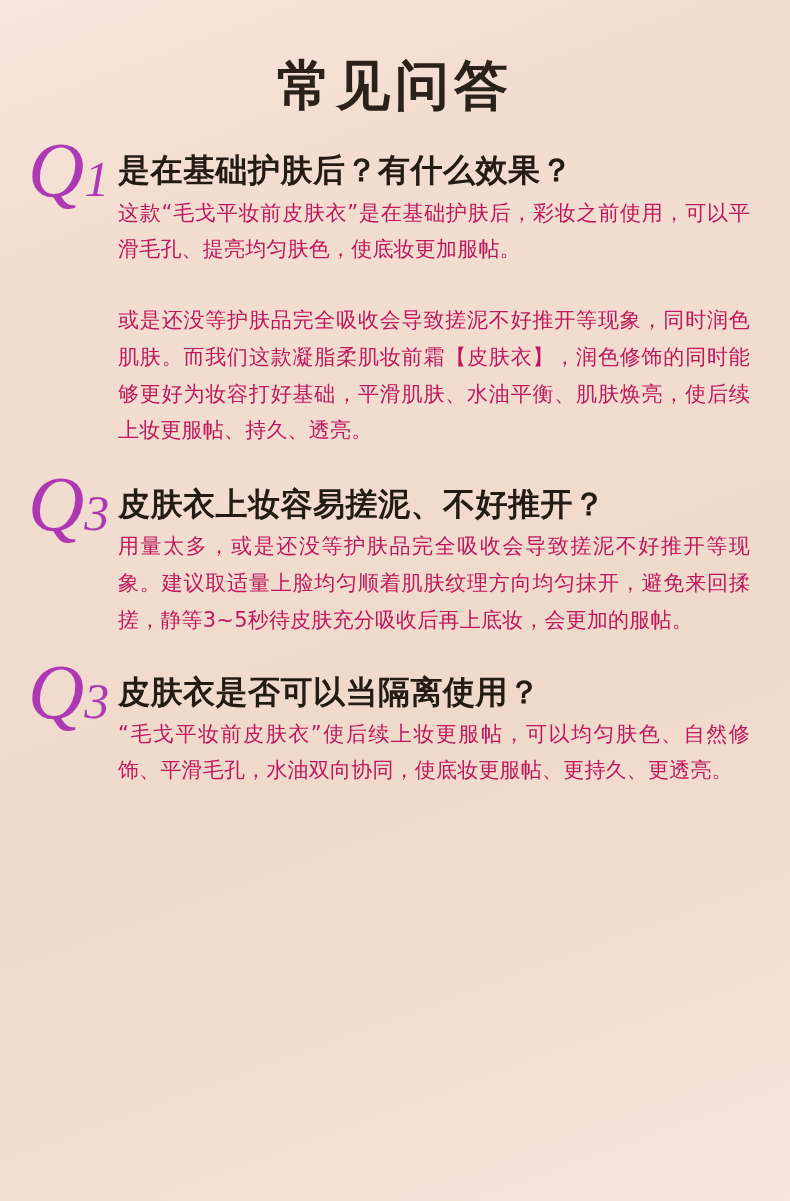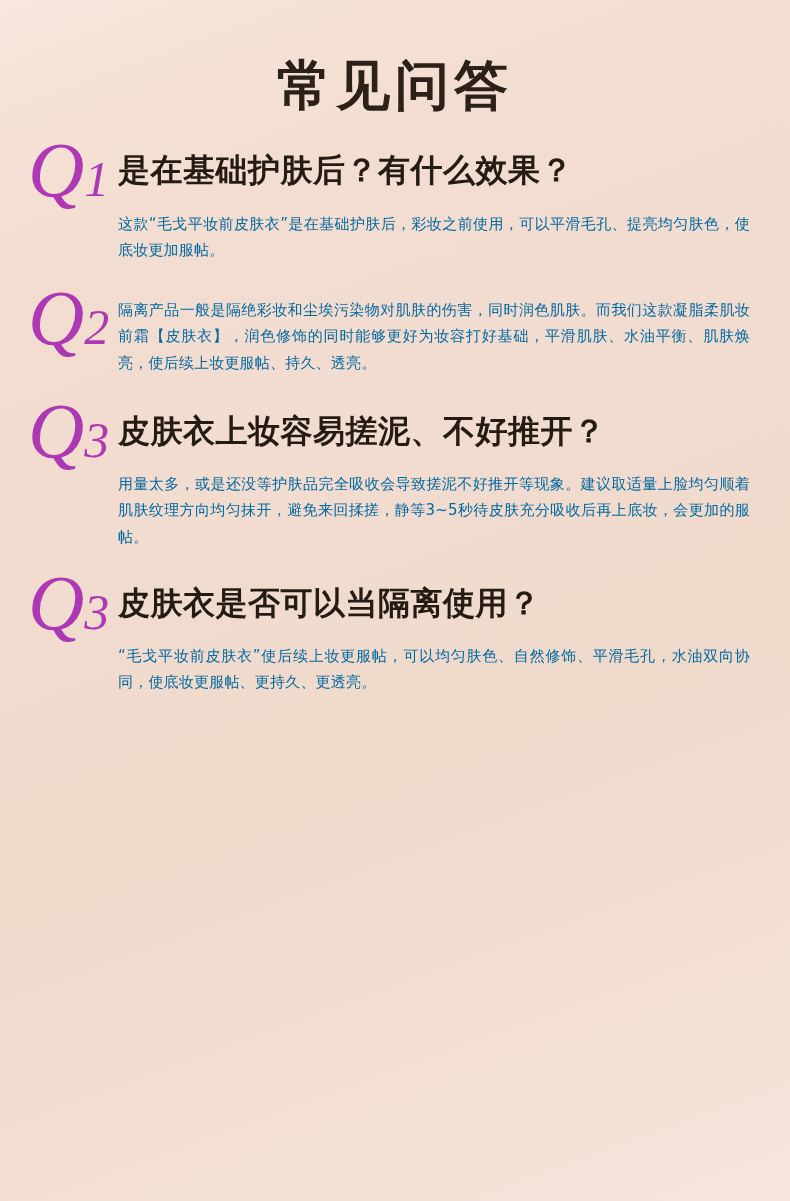"这款“毛戈平妆前皮肤衣”是在基础护肤后，彩妆之前使用，可以平滑毛孔、提亮均匀肤色" .a-text { color: #0369a1 -> #be185d; font-size: 15px -> 21px; margin-top: 18px -> 2px }
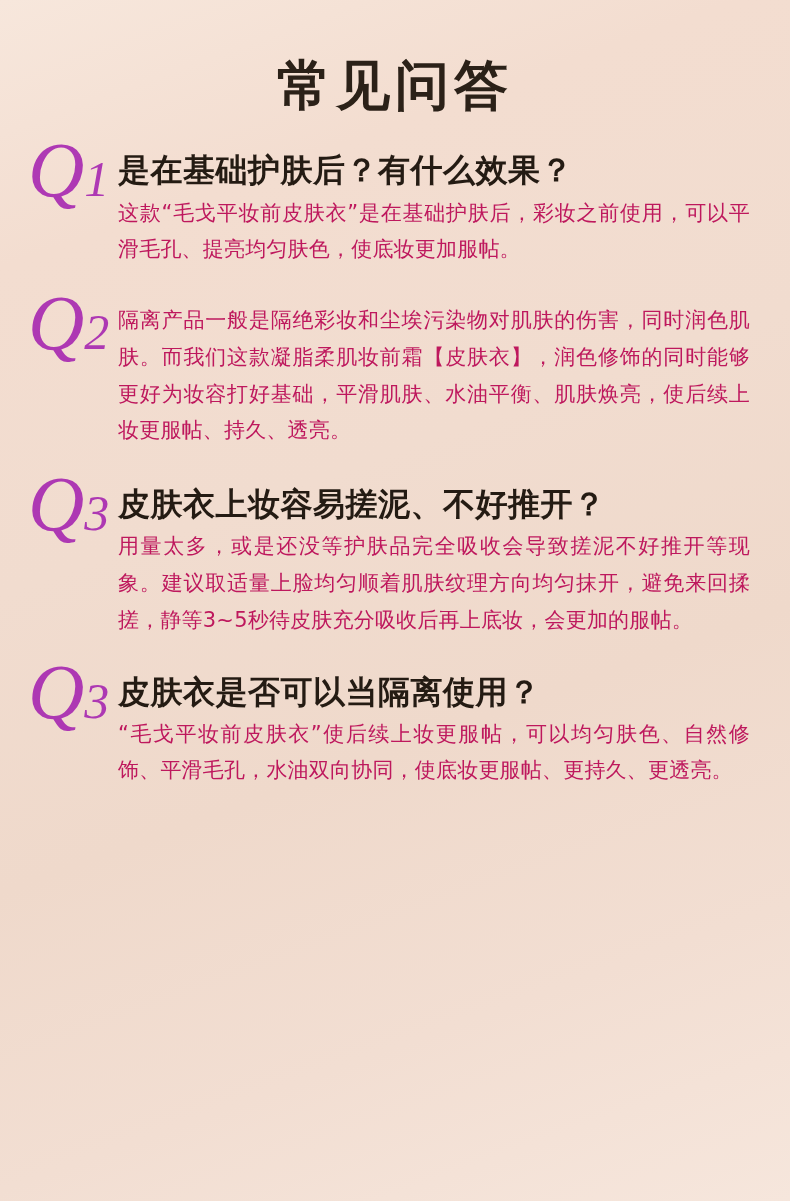"Q2" div.qmark { html: <div><span>Q</span><span>2</span></div> -> none }
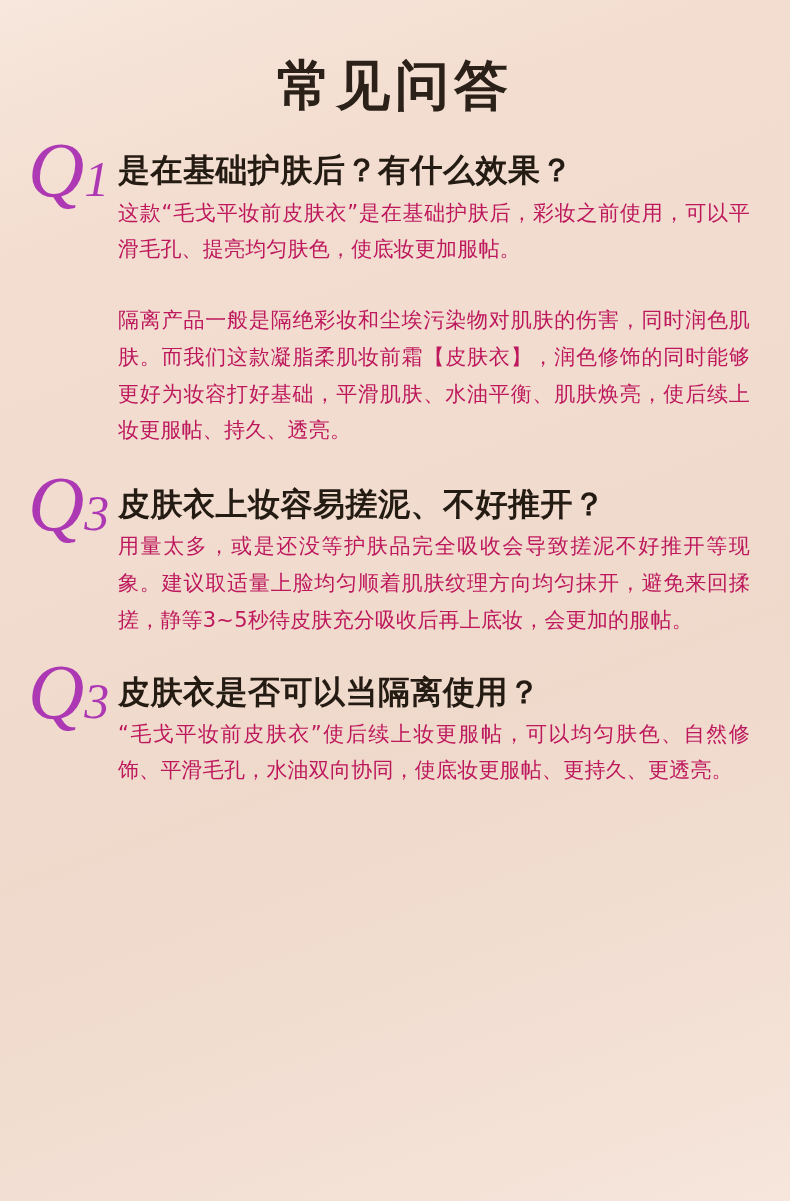"隔离产品一般是隔绝彩妆和尘埃污染物对肌肤的伤害，同时润色肌肤。而我们这款凝脂柔肌" div.a-text { text: 隔离产品一般是隔绝彩妆和尘埃污染物对肌肤的伤害 -> 或是还没等护肤品完全吸收会导致搓泥不好推开等现象 }
